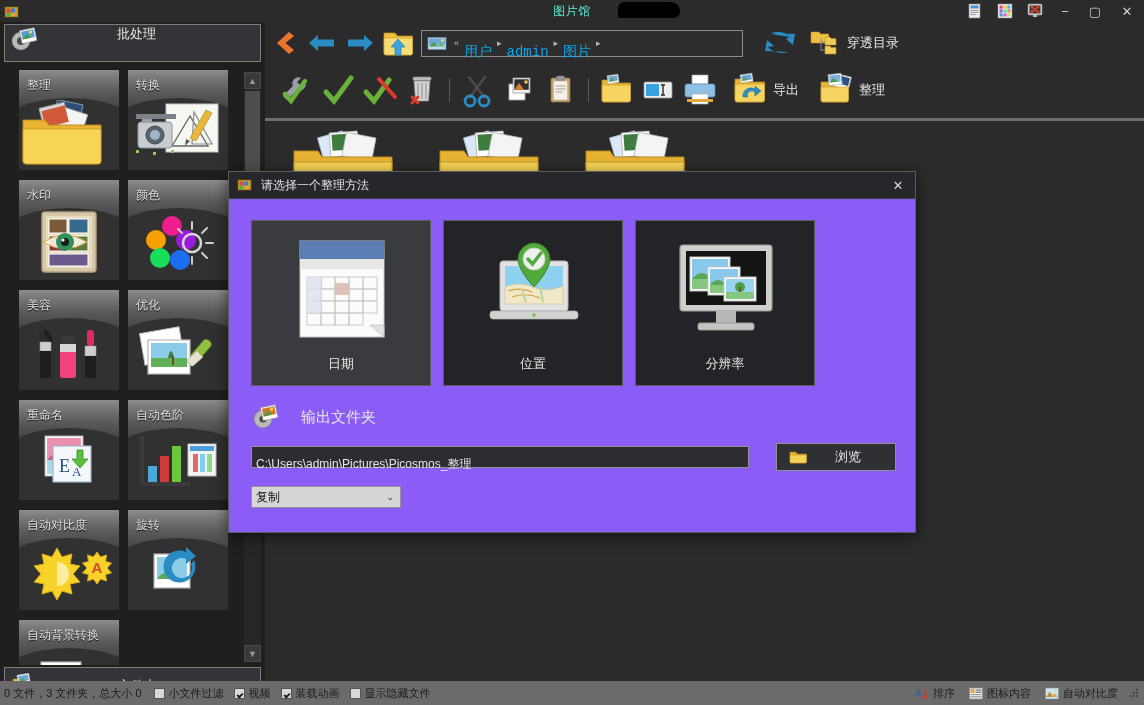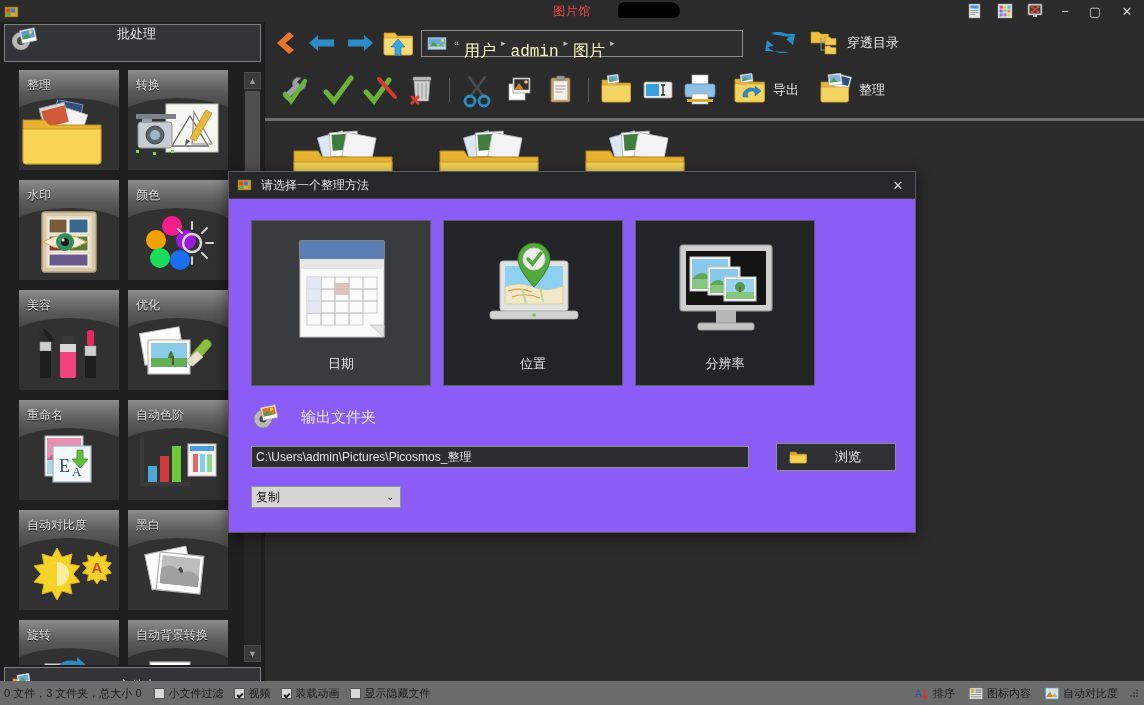"图片馆" #titlebar .tb-title { color: #ef4444 -> #5eead4 }
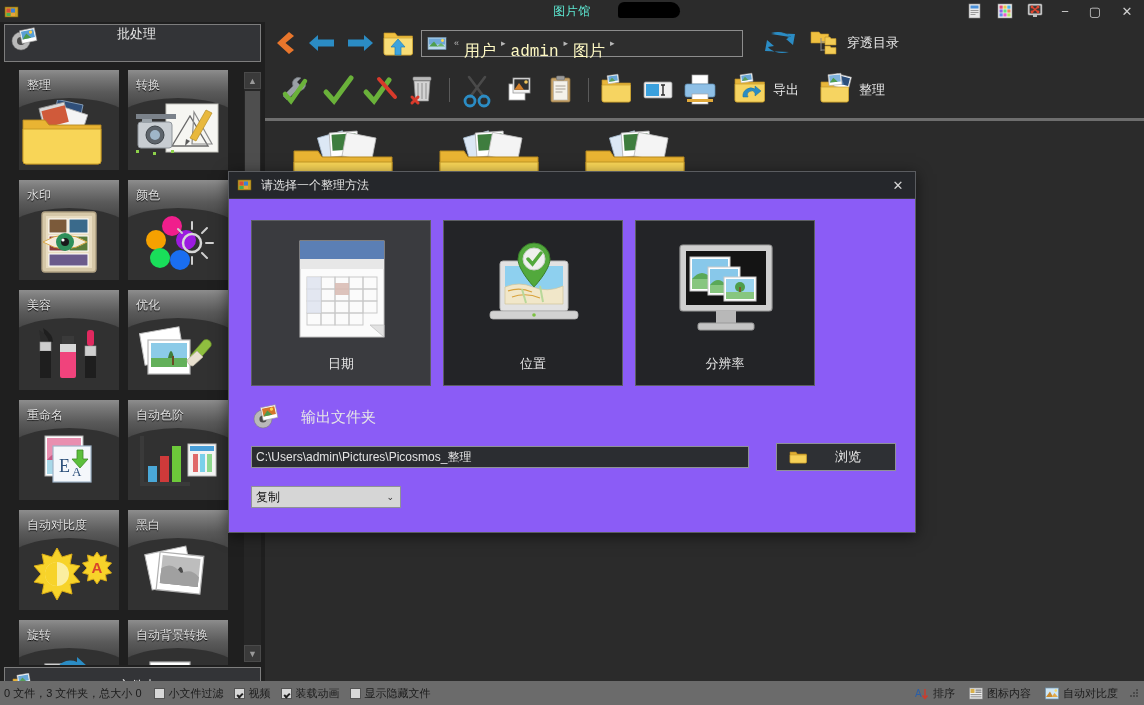"用户" .crumb { color: #fef9c3 -> #0ea5e9; font-size: 16px -> 14px }
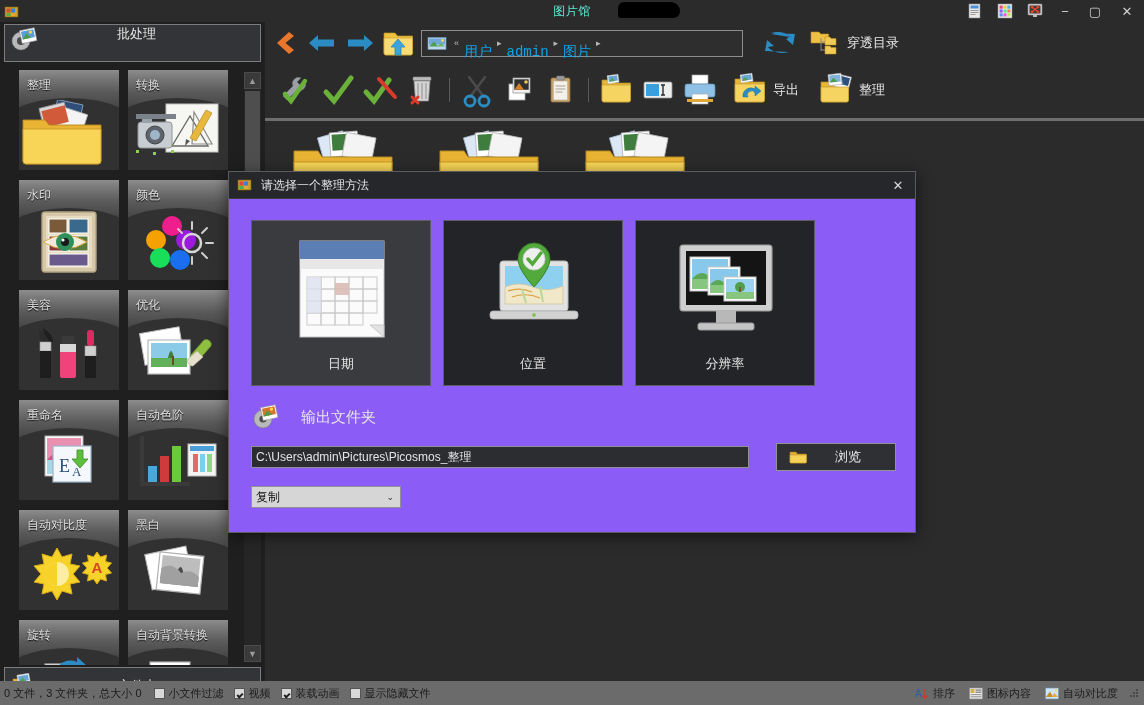"C:\Users\admin\Pictures\Picosmos_整理" #out-path { padding: 0 4px -> 7px 4px }
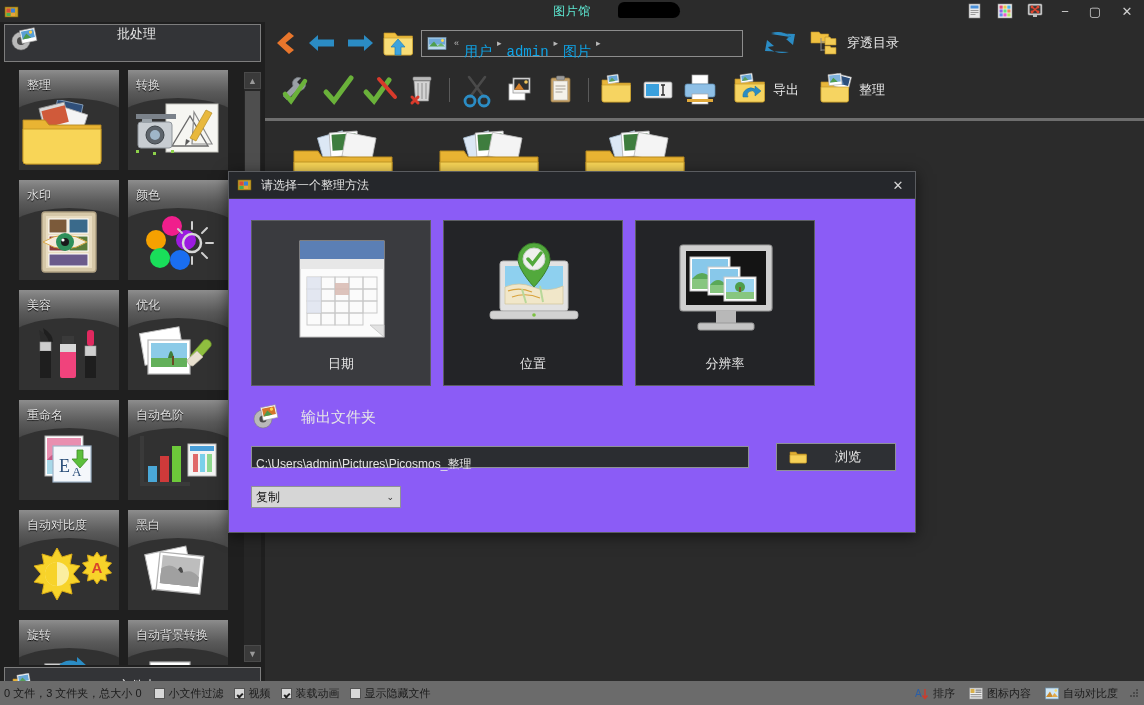"黑白" div.tile { html: <div> <div><svg> <rect></rect> <rect></rect> <g> <rect></rect> <rect></rect> <path></path> <rect></rect> <path></path> </g> </svg></div> <div>黑白</div> </div> -> none }
